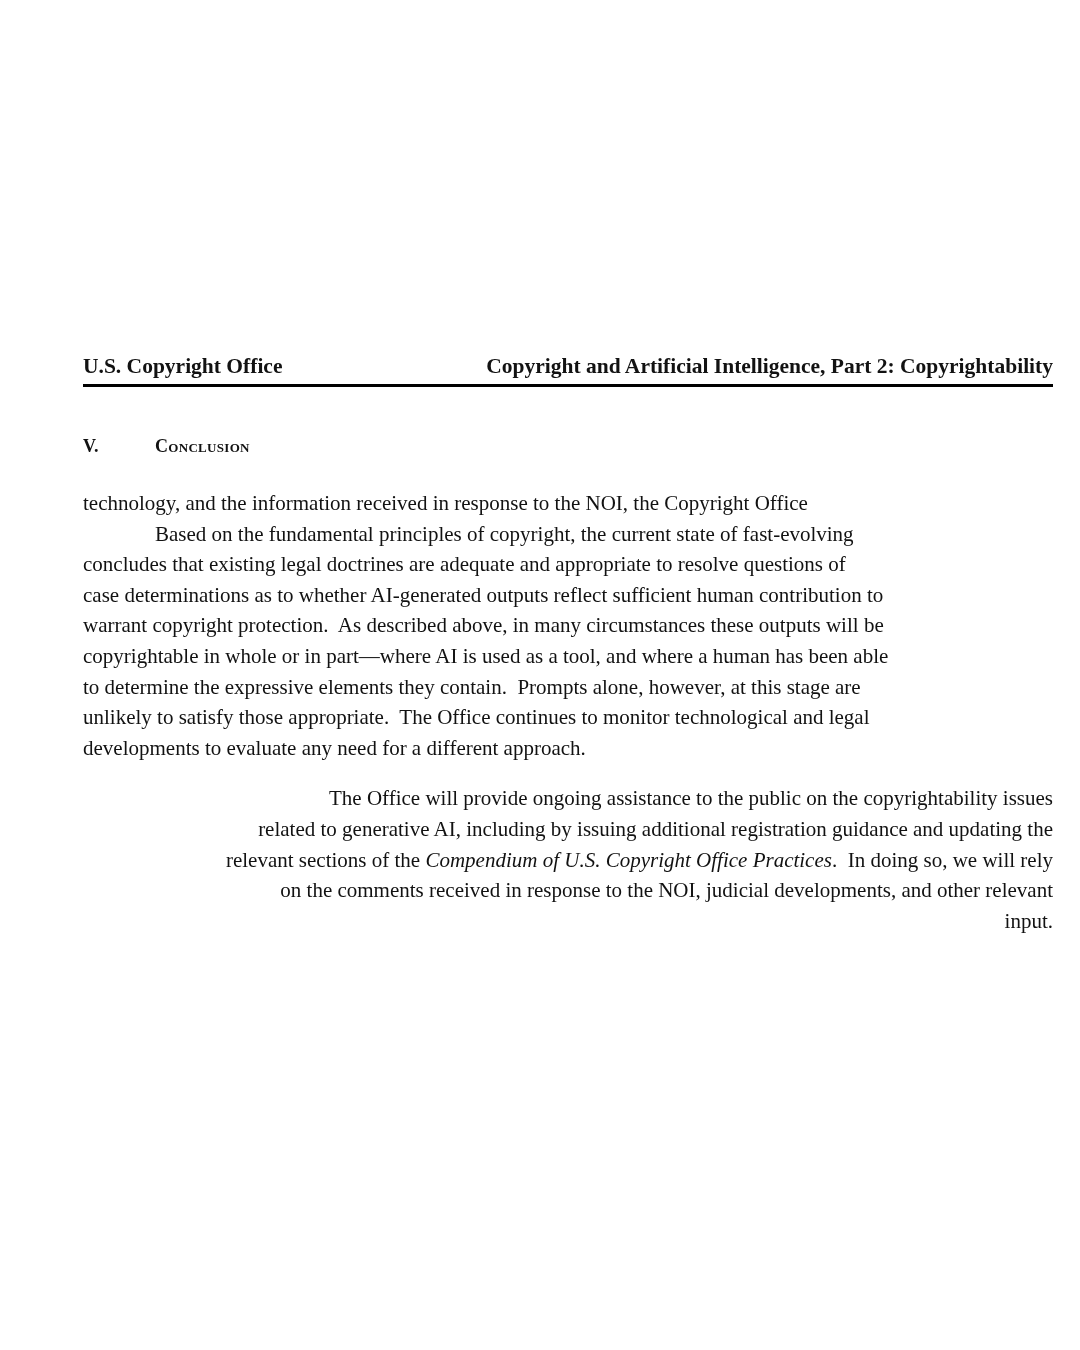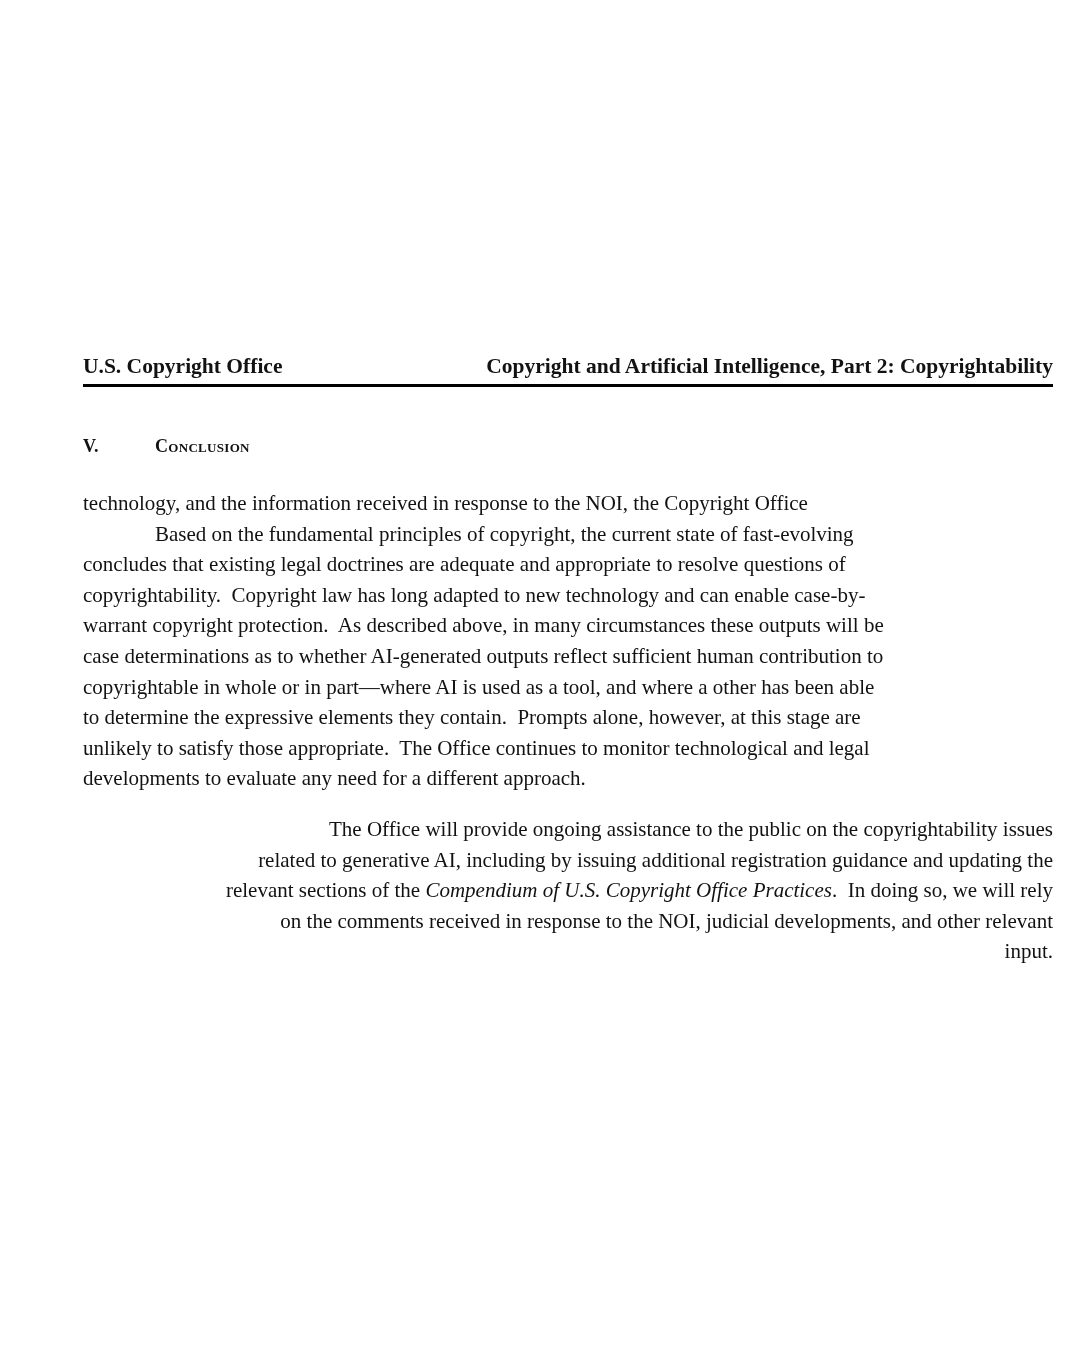"copyrightability. Copyright law has long" div.line { html: <div><span>copyrightability. Copyright law has long adapted to new technology and can enable case-by-</span></div> -> none }
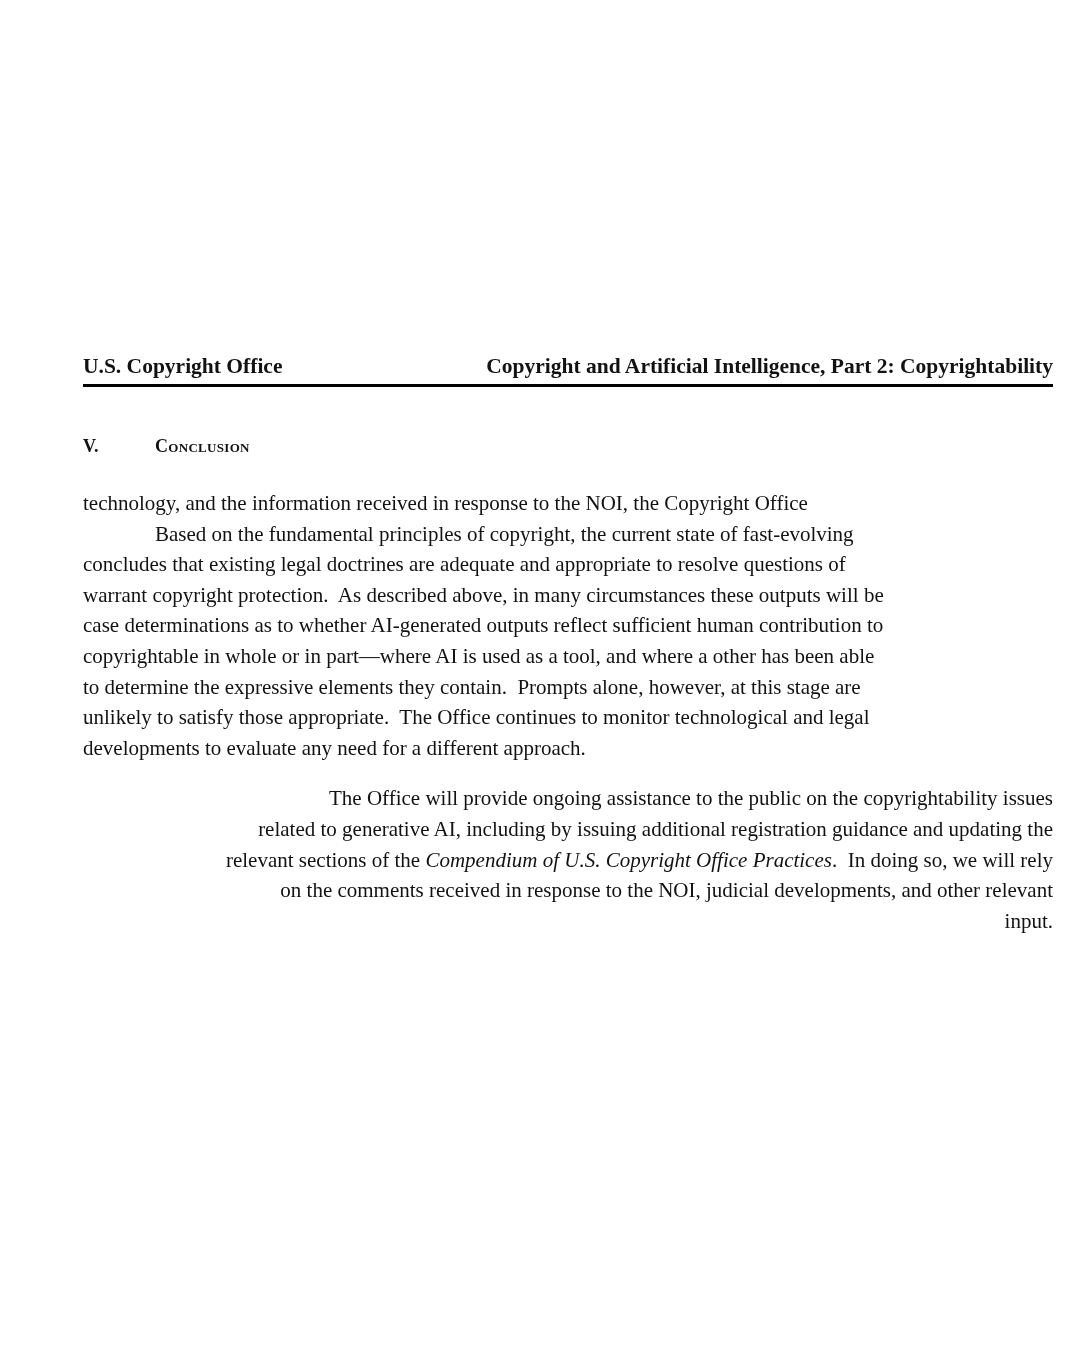"warrant copyright protection. As" div.line { order: before "case determinations as to whether" -> after "case determinations as to whether" }
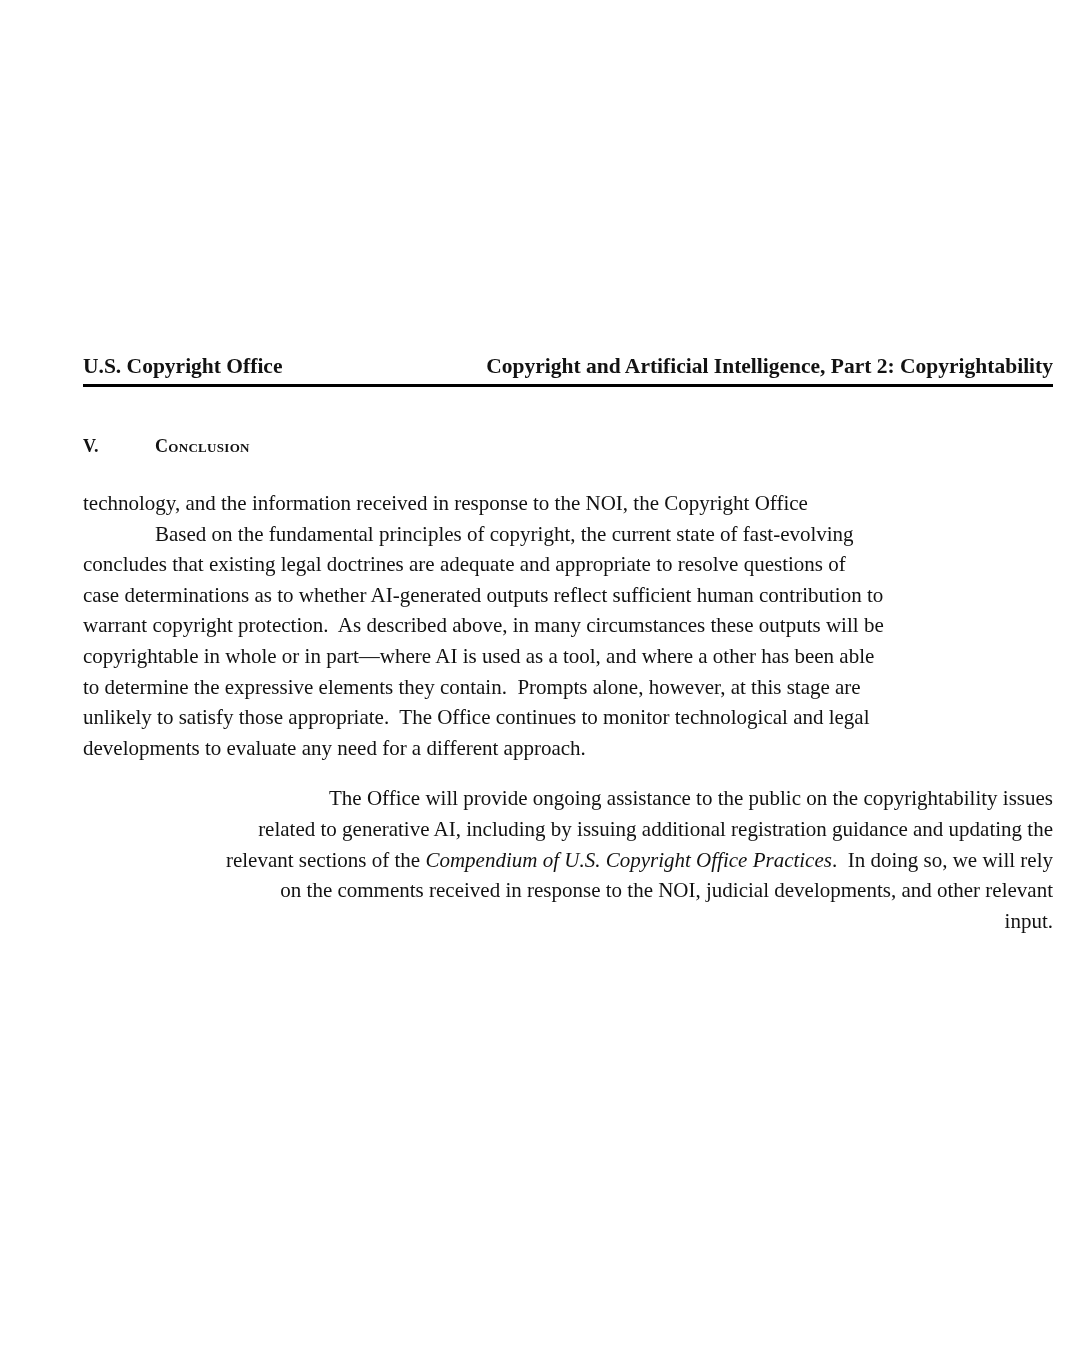"copyrightable in whole or in" span { text: other -> human }
